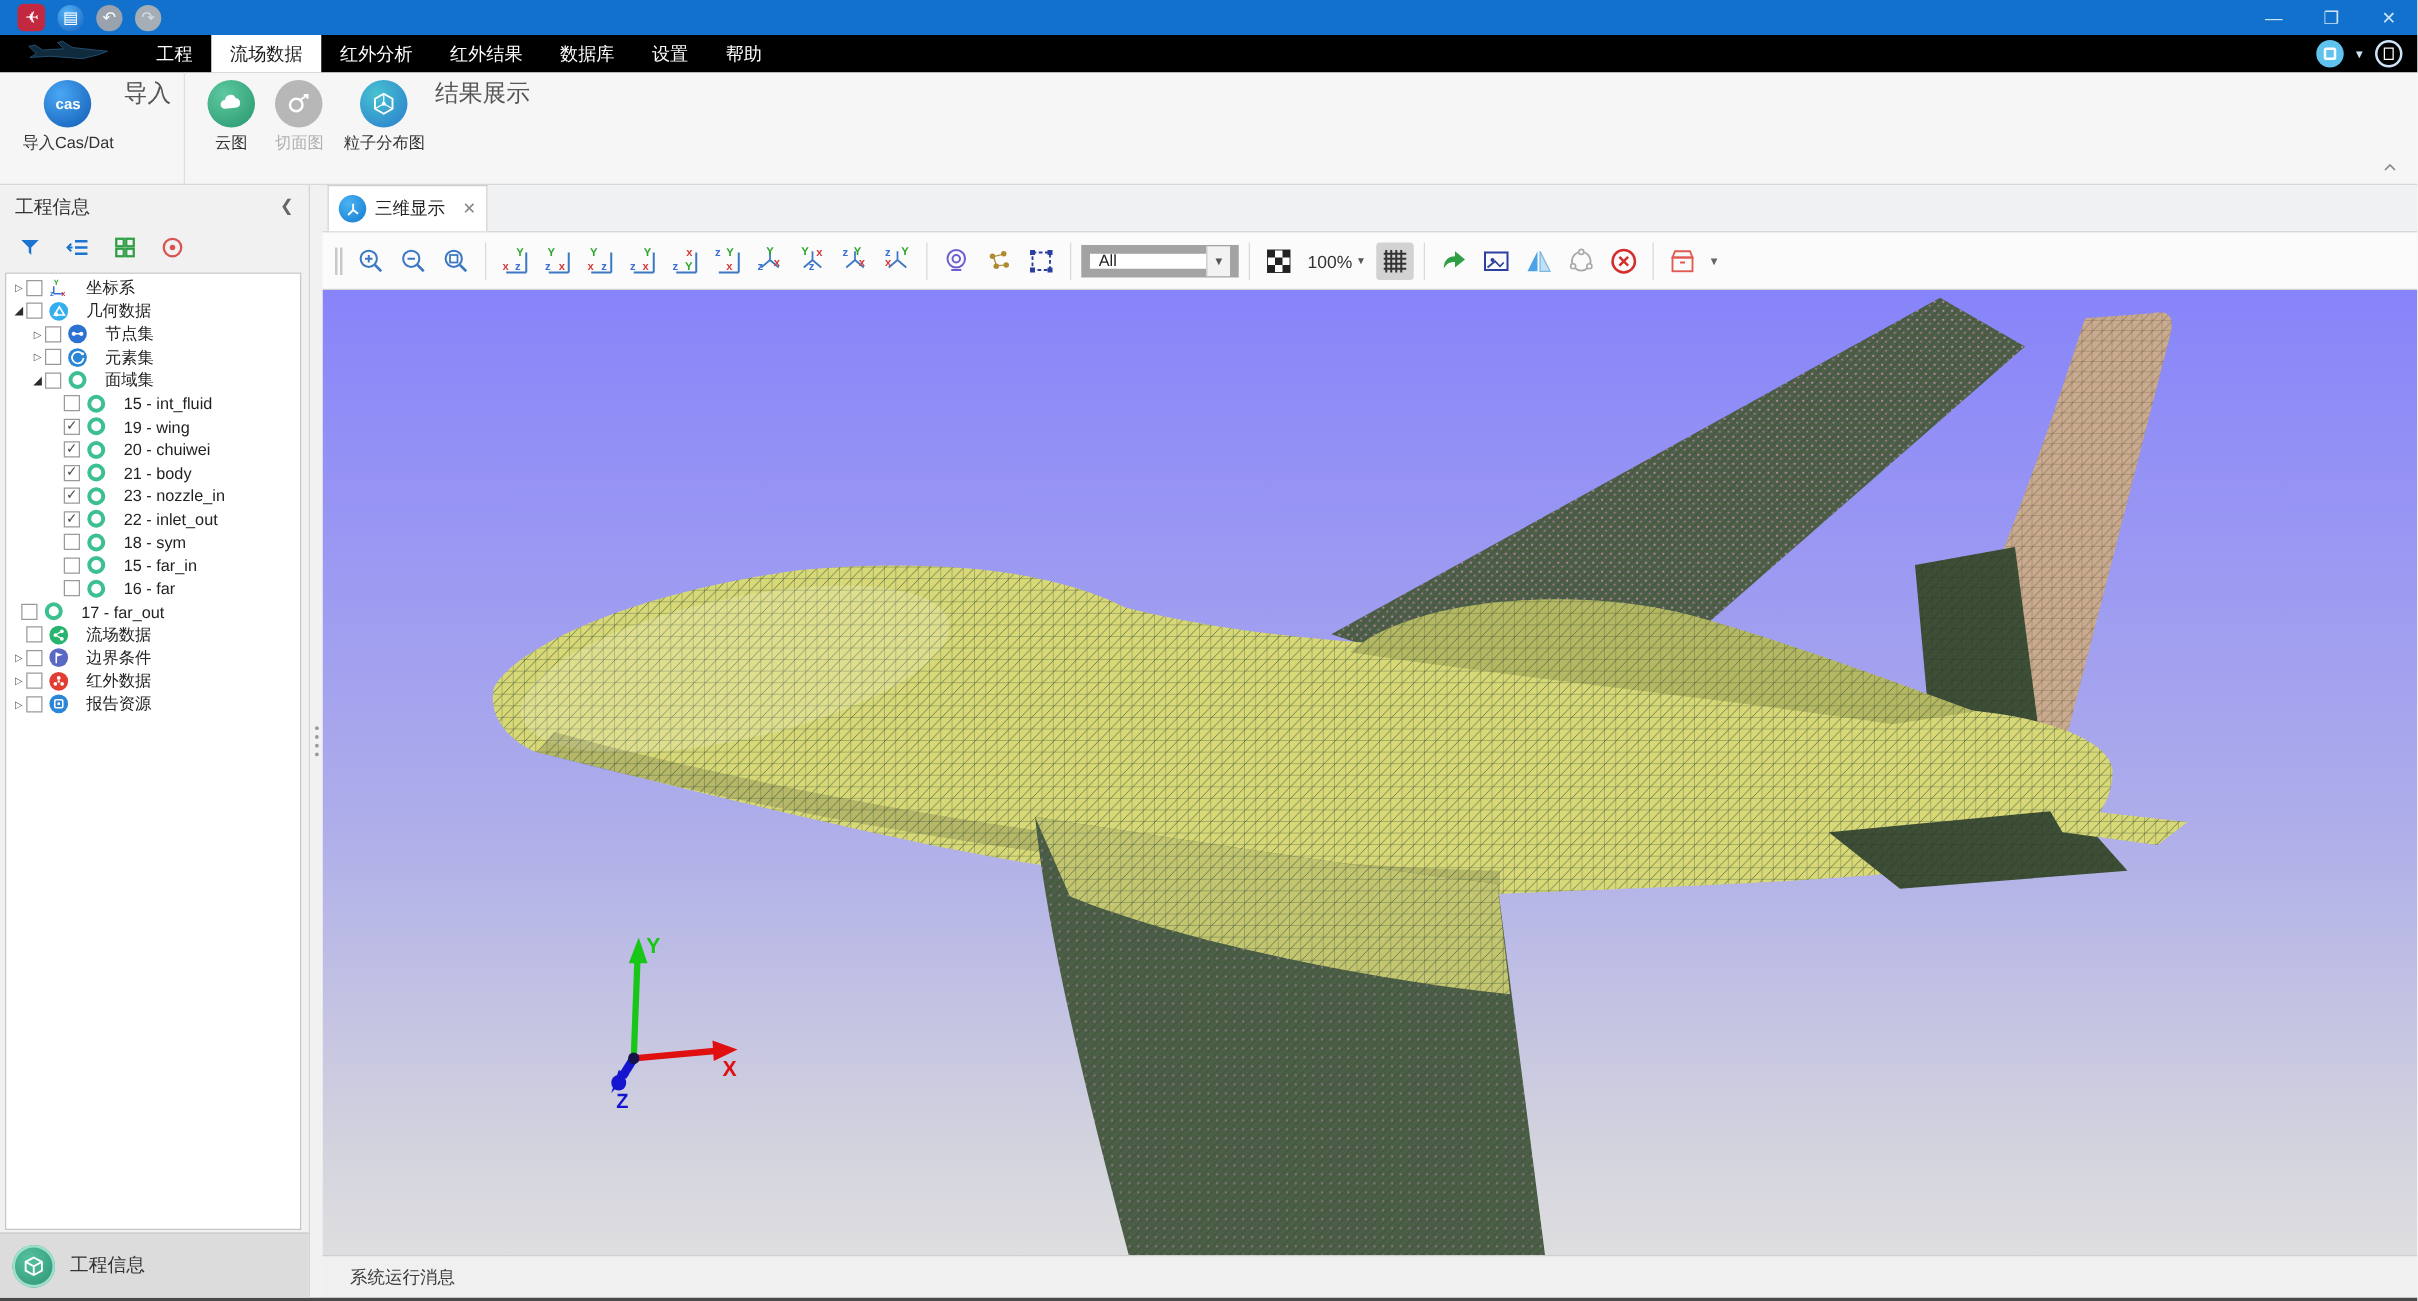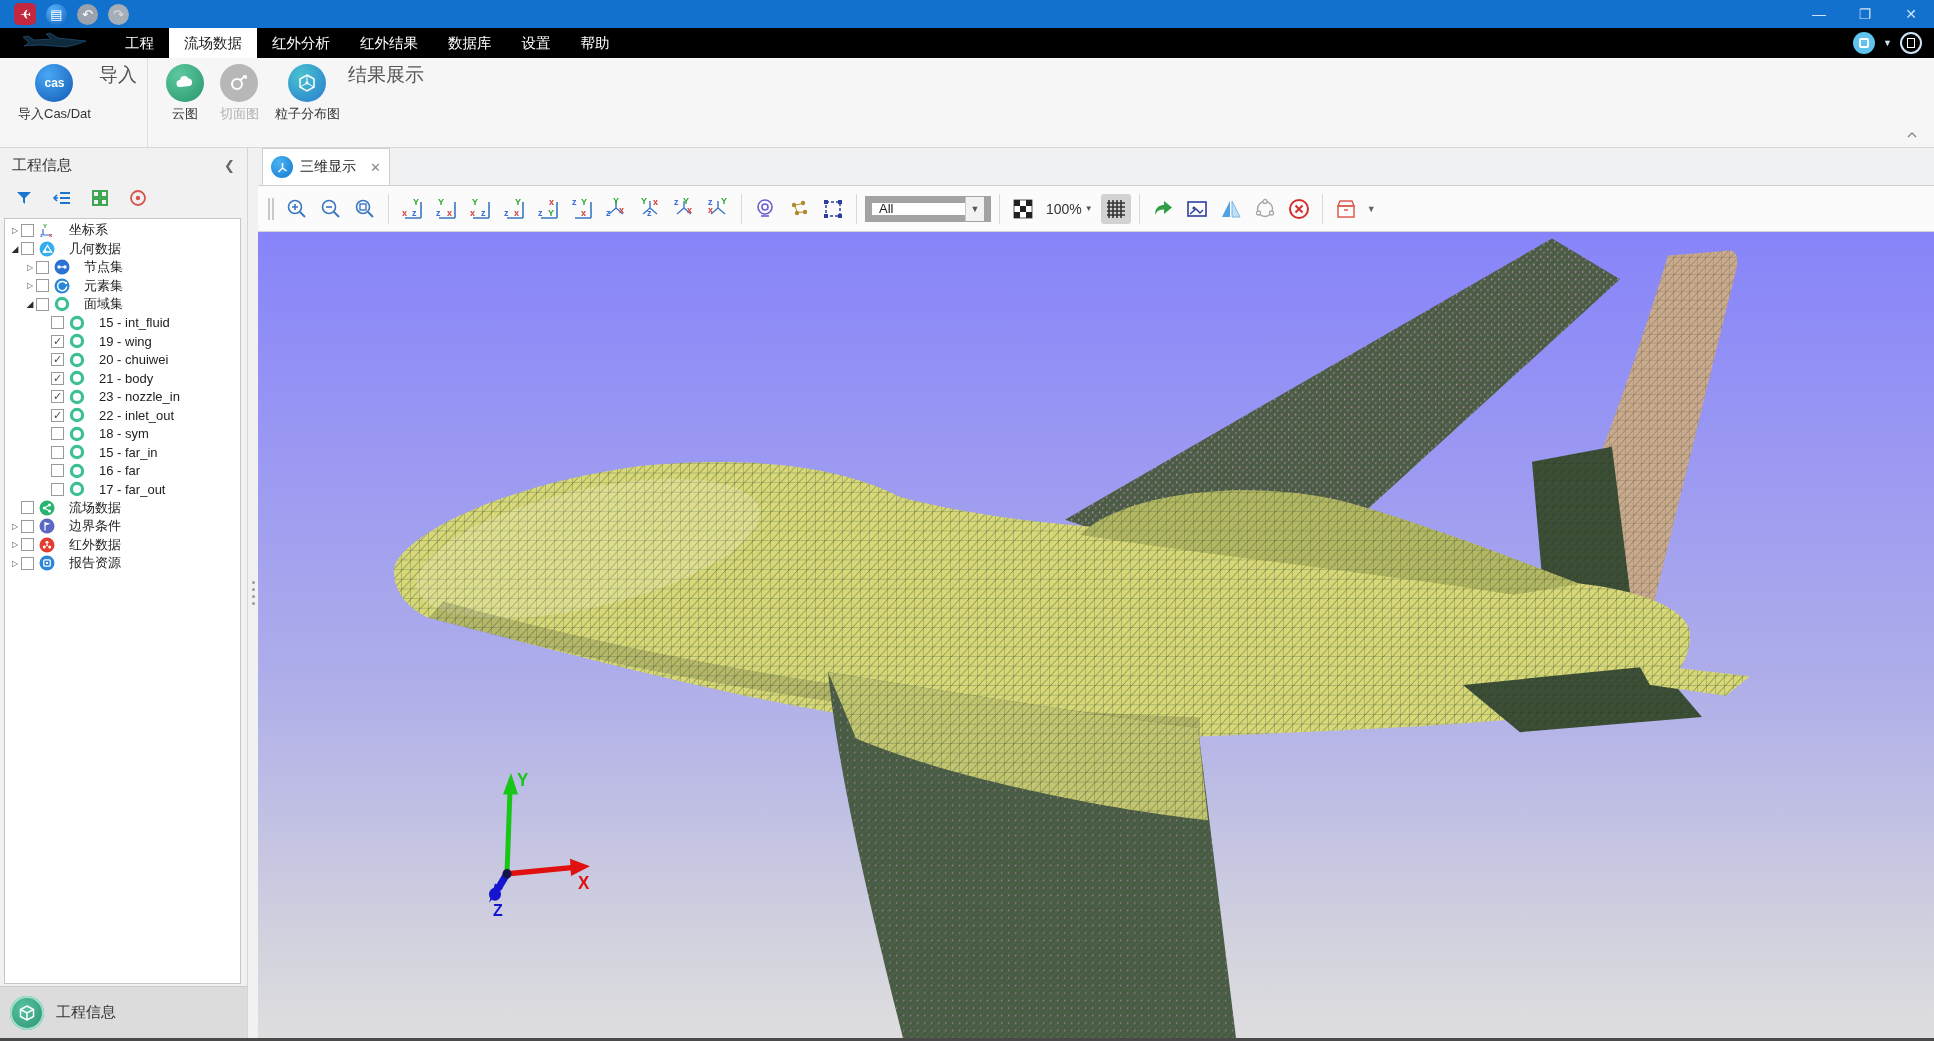"17 - far_out" div.trow { padding-left: 34px -> none }
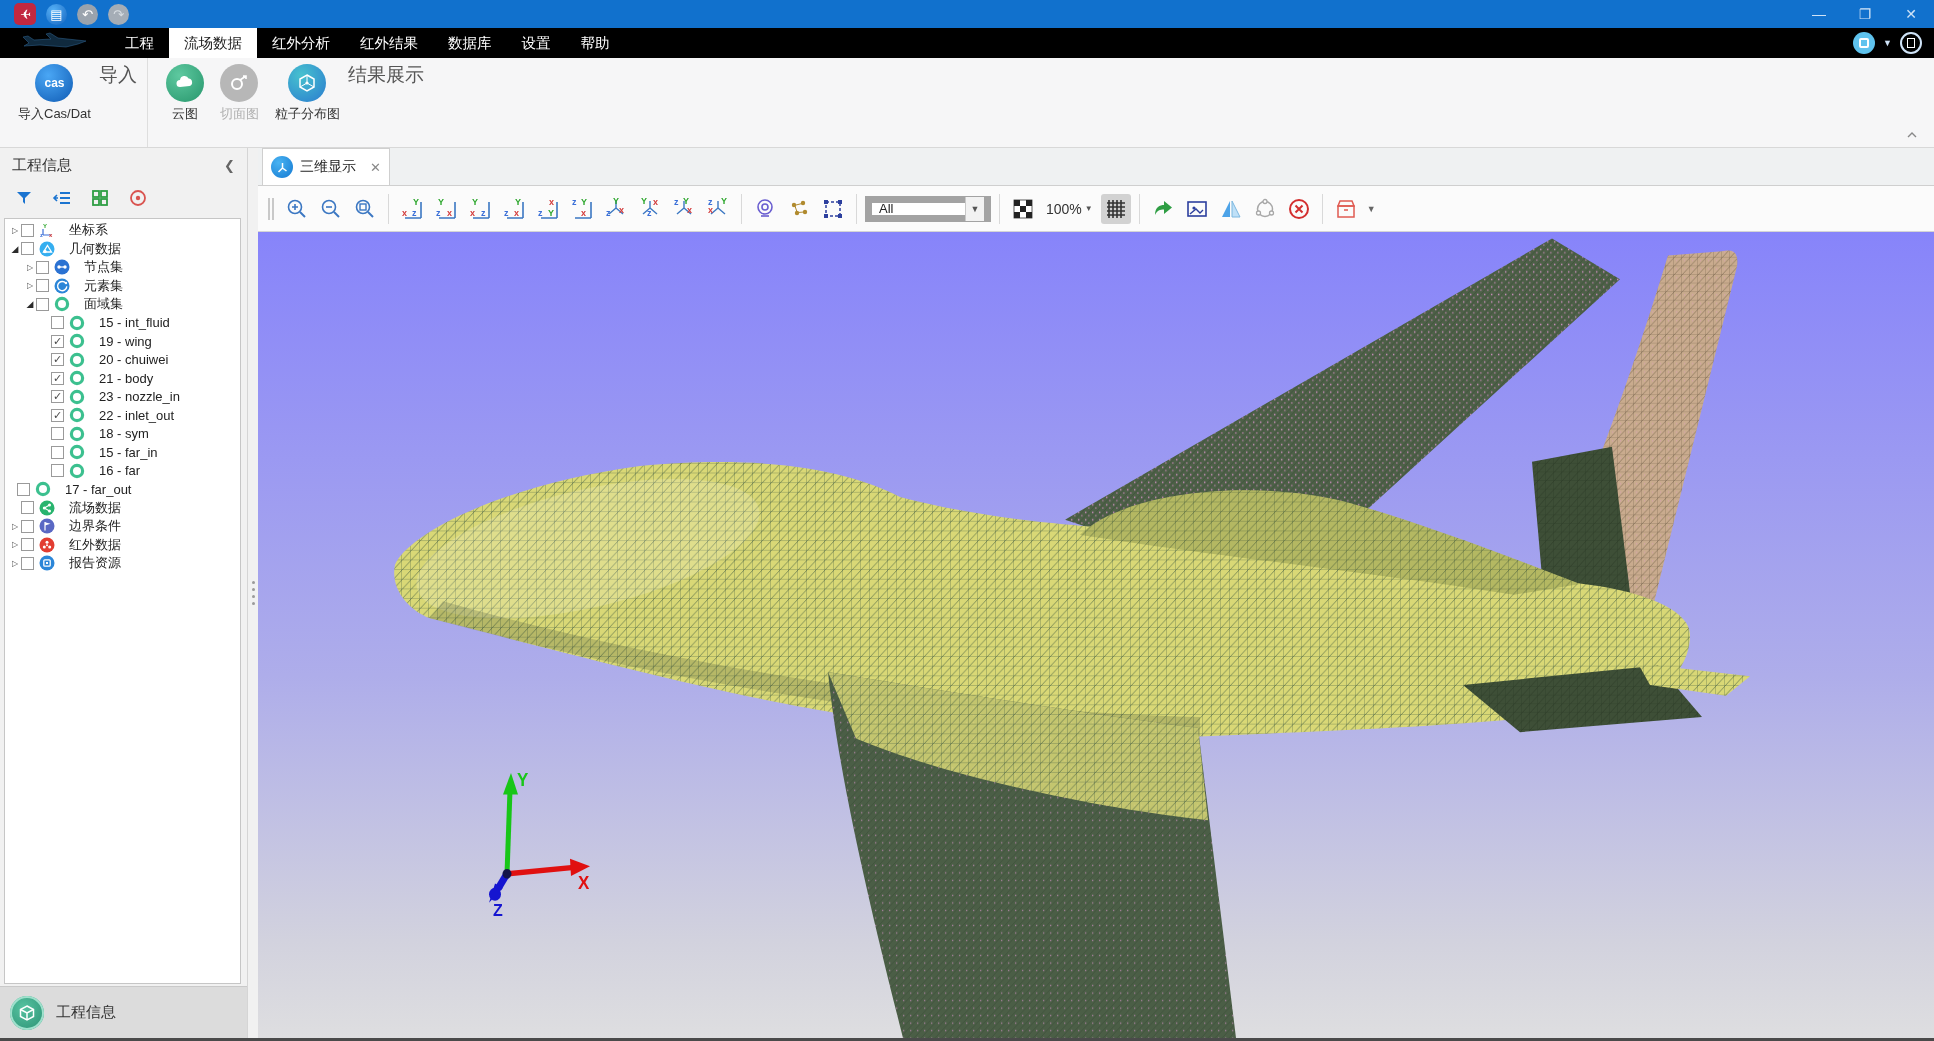"系统运行消息" div.msgbar { html: none -> <div> <span>系统运行消息</span> </div> }
